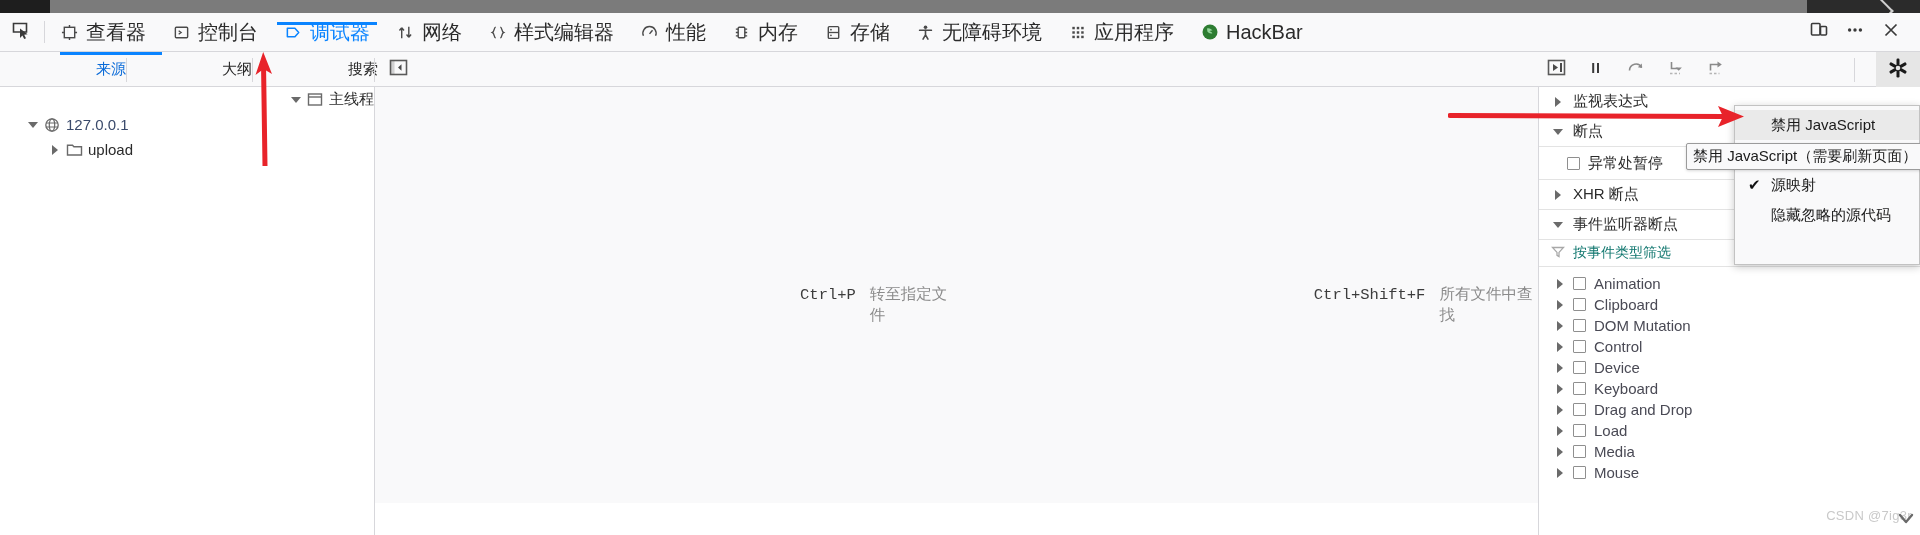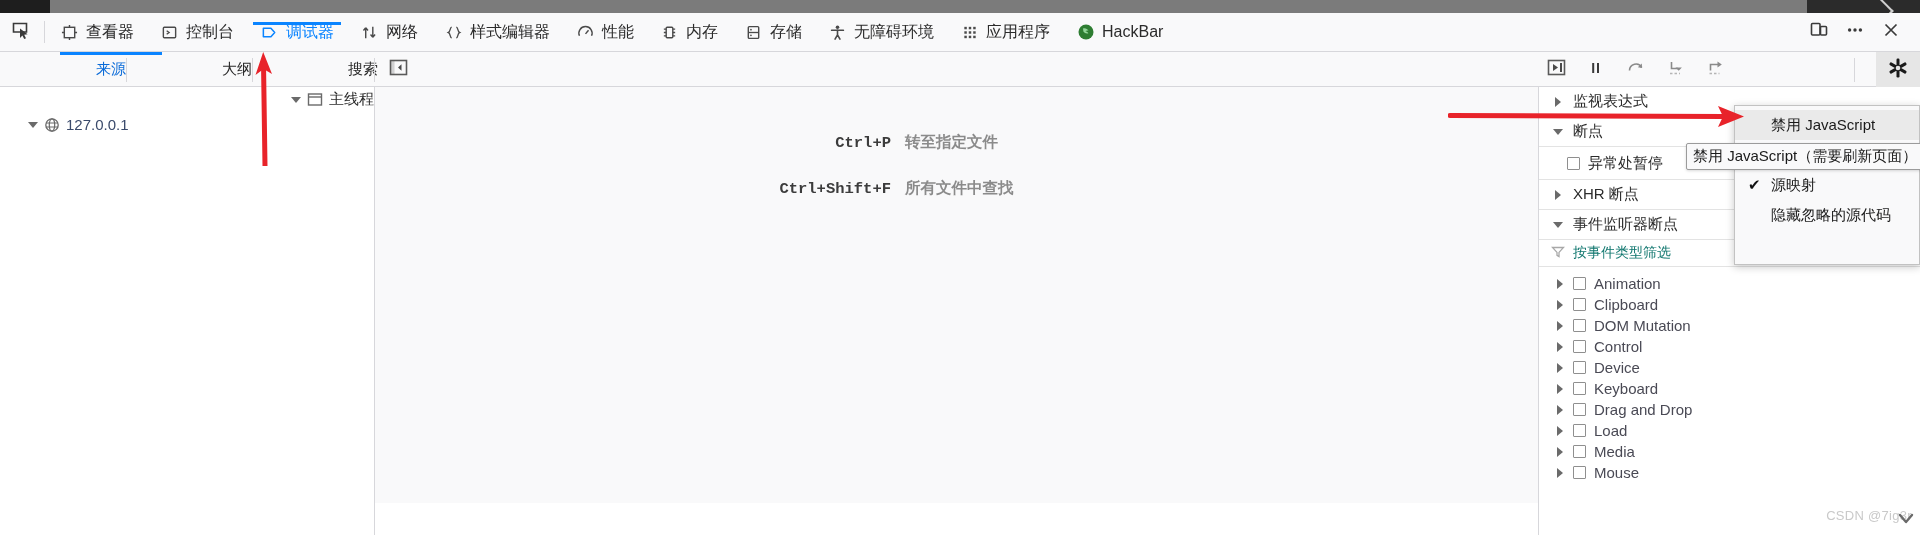"查看器" .tab { font-size: 16px -> 20px }
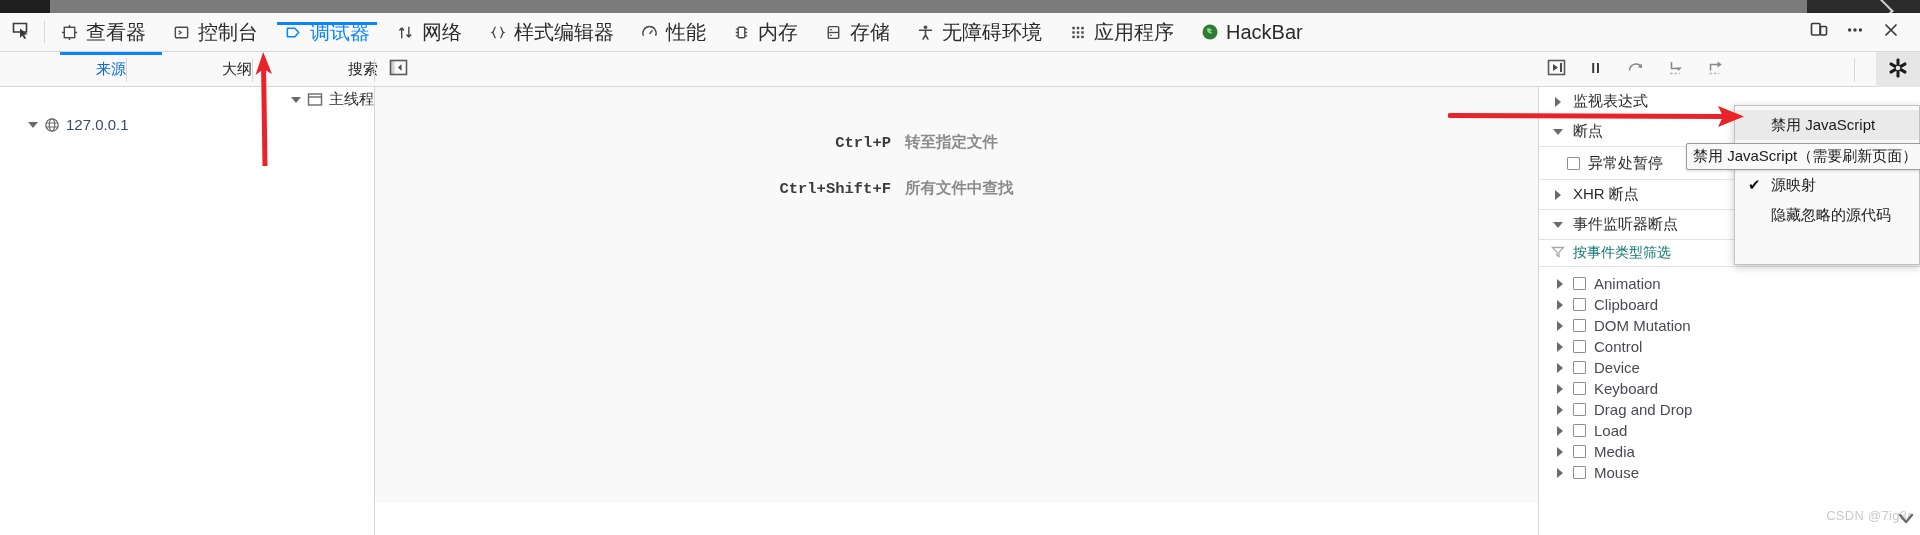"upload" div.tree-row { html: none -> <div> <span> <span></span> </span> <span> <svg> <path></path> </svg> </span> <span>upload</span> </div> }
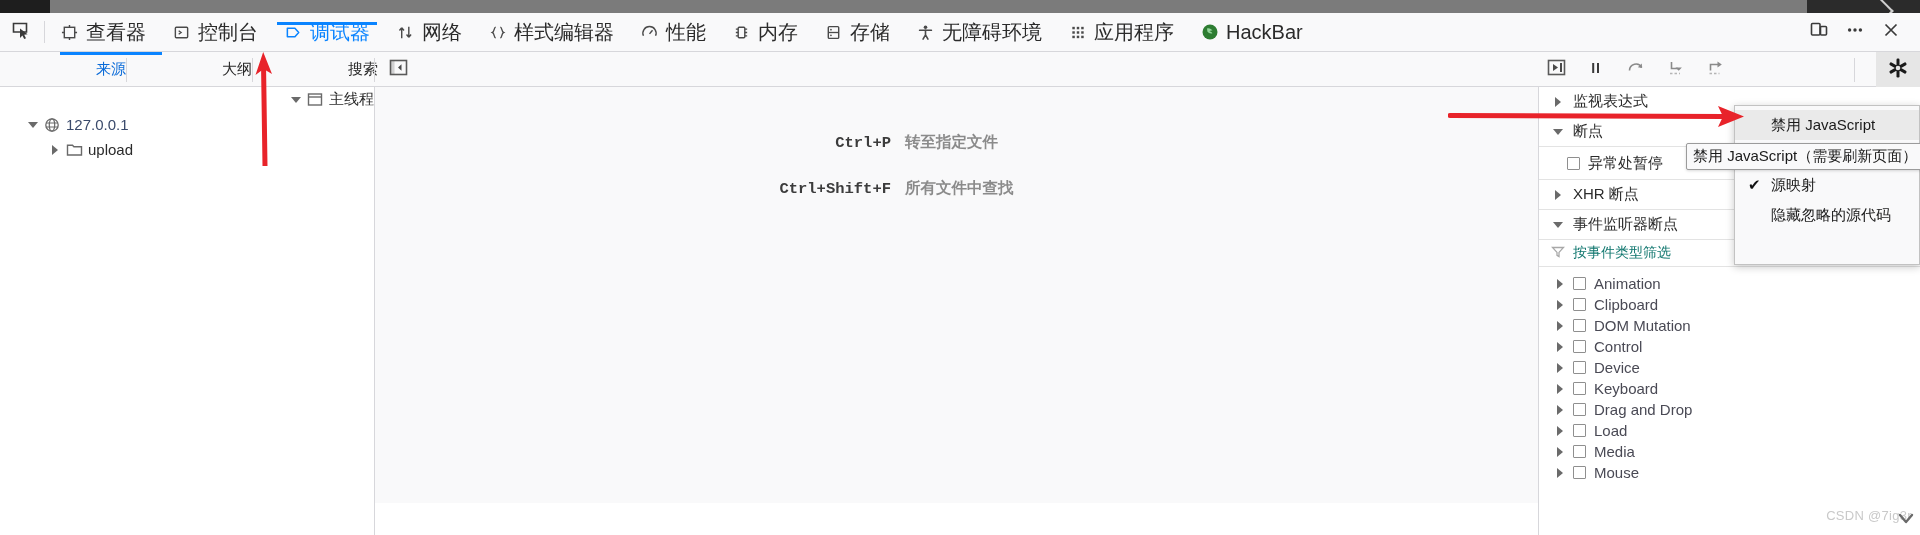"Ctrl+P" .center-pane { flex-direction: column -> row; font-weight: bold -> none }
